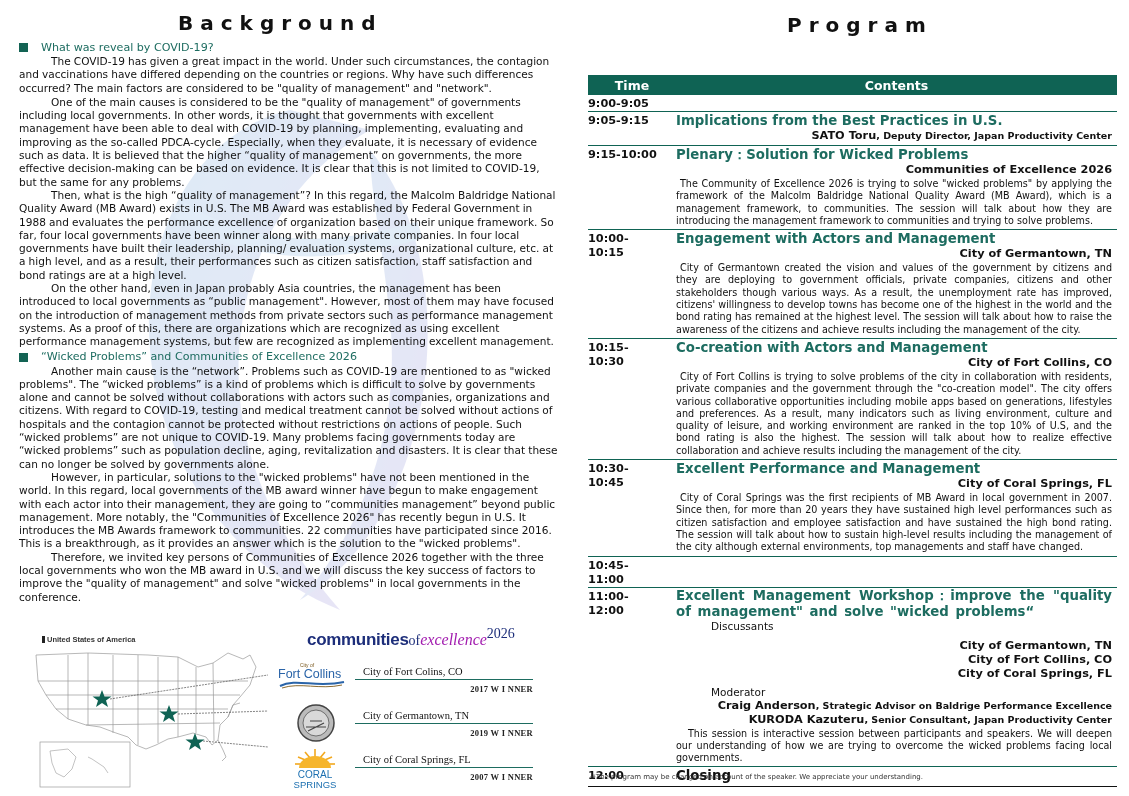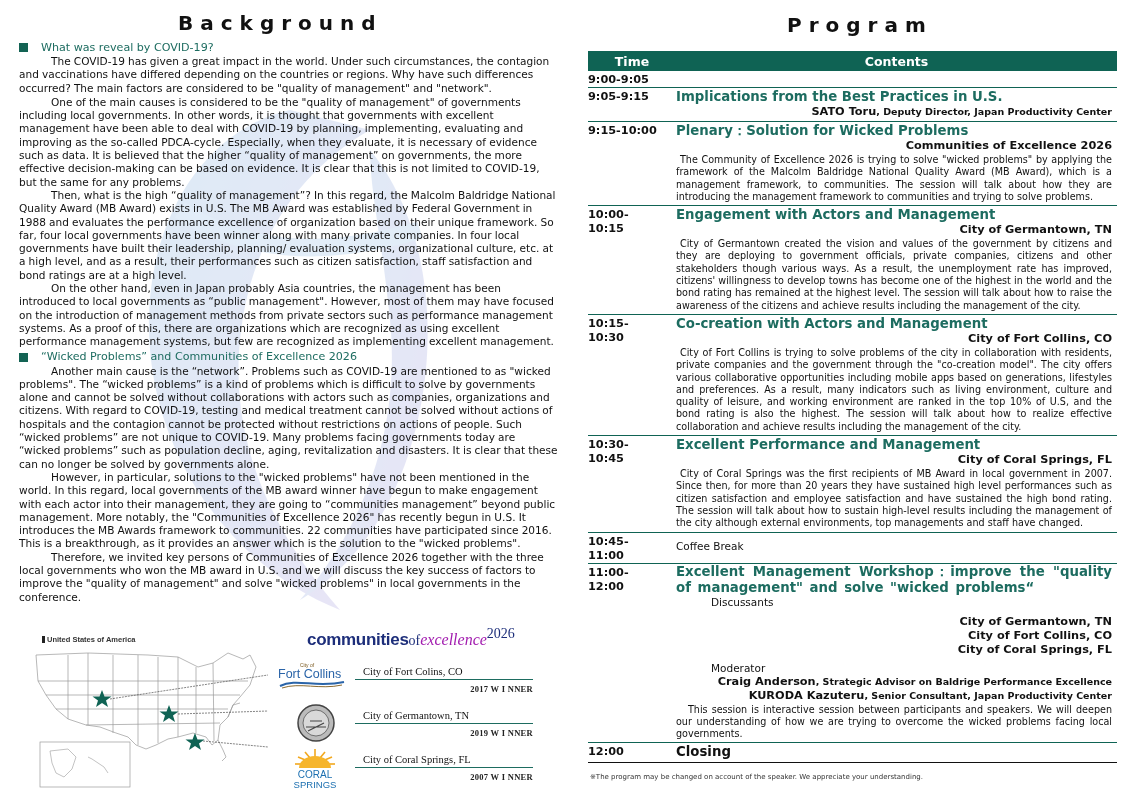"Time" .prog-head { margin-top: none -> 24px }
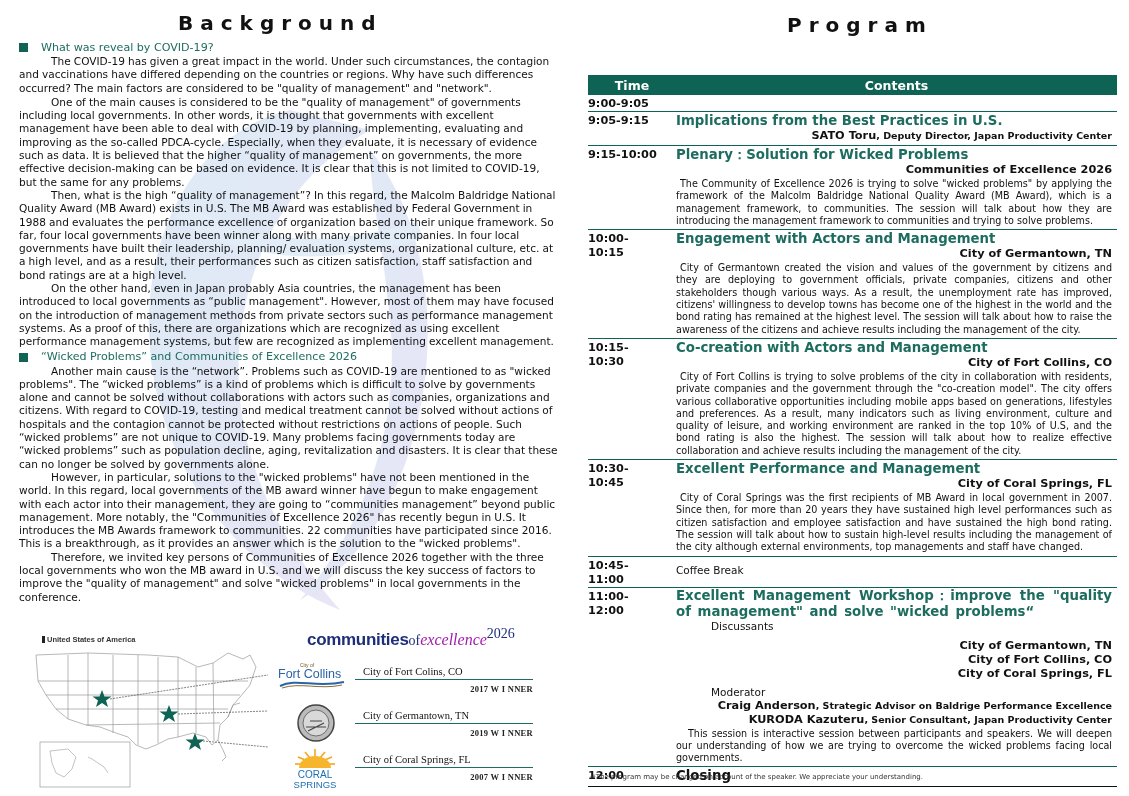"Coffee Break" div.content { html: <div> <div>Coffee Break</div> </div> -> none }
